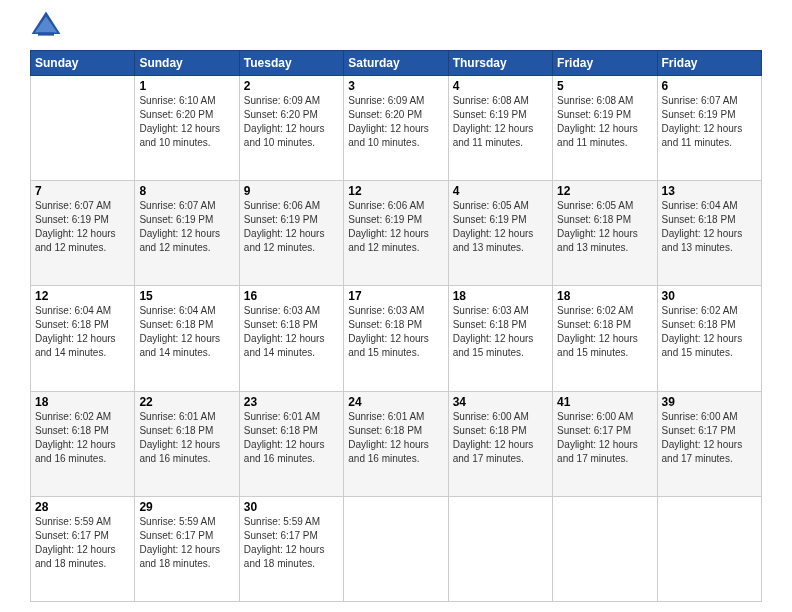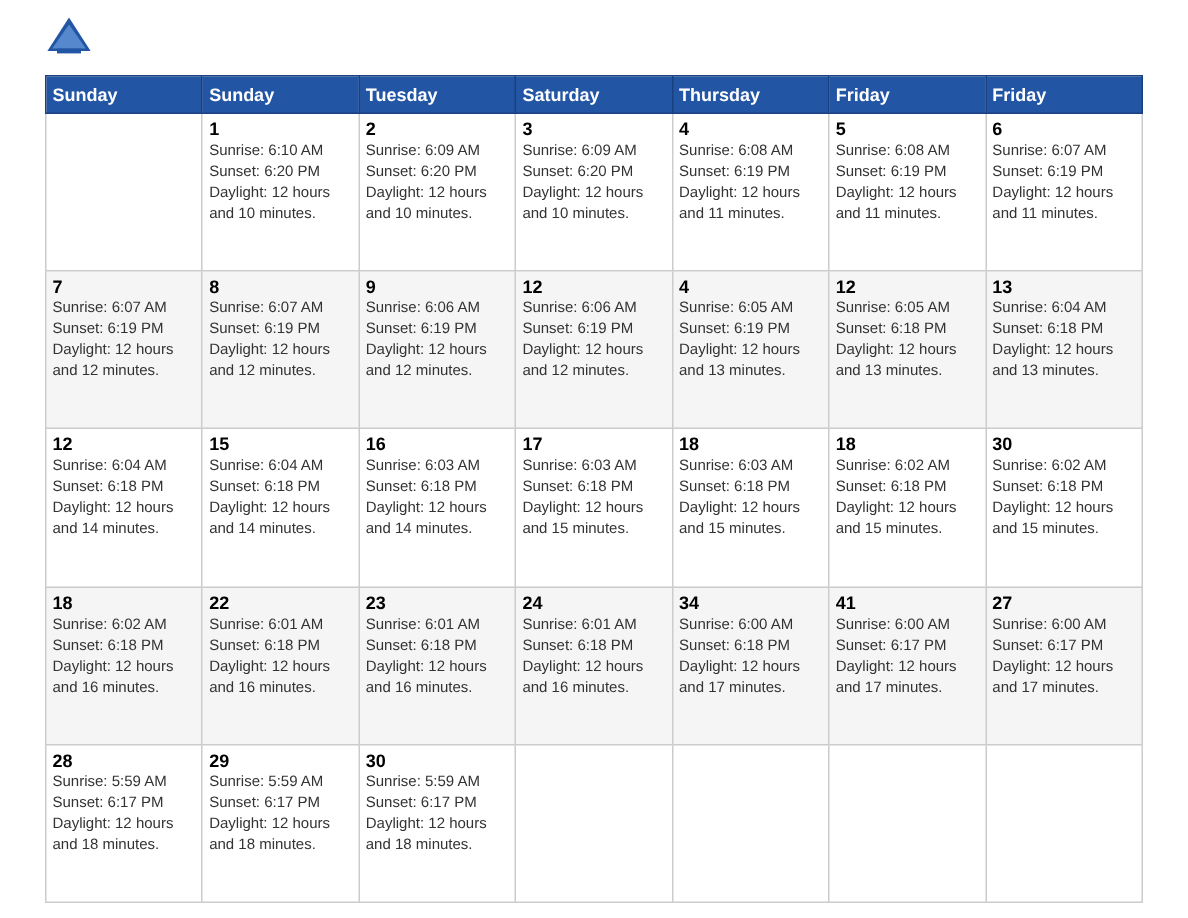"27" span.day-num { text: 27 -> 39 }
